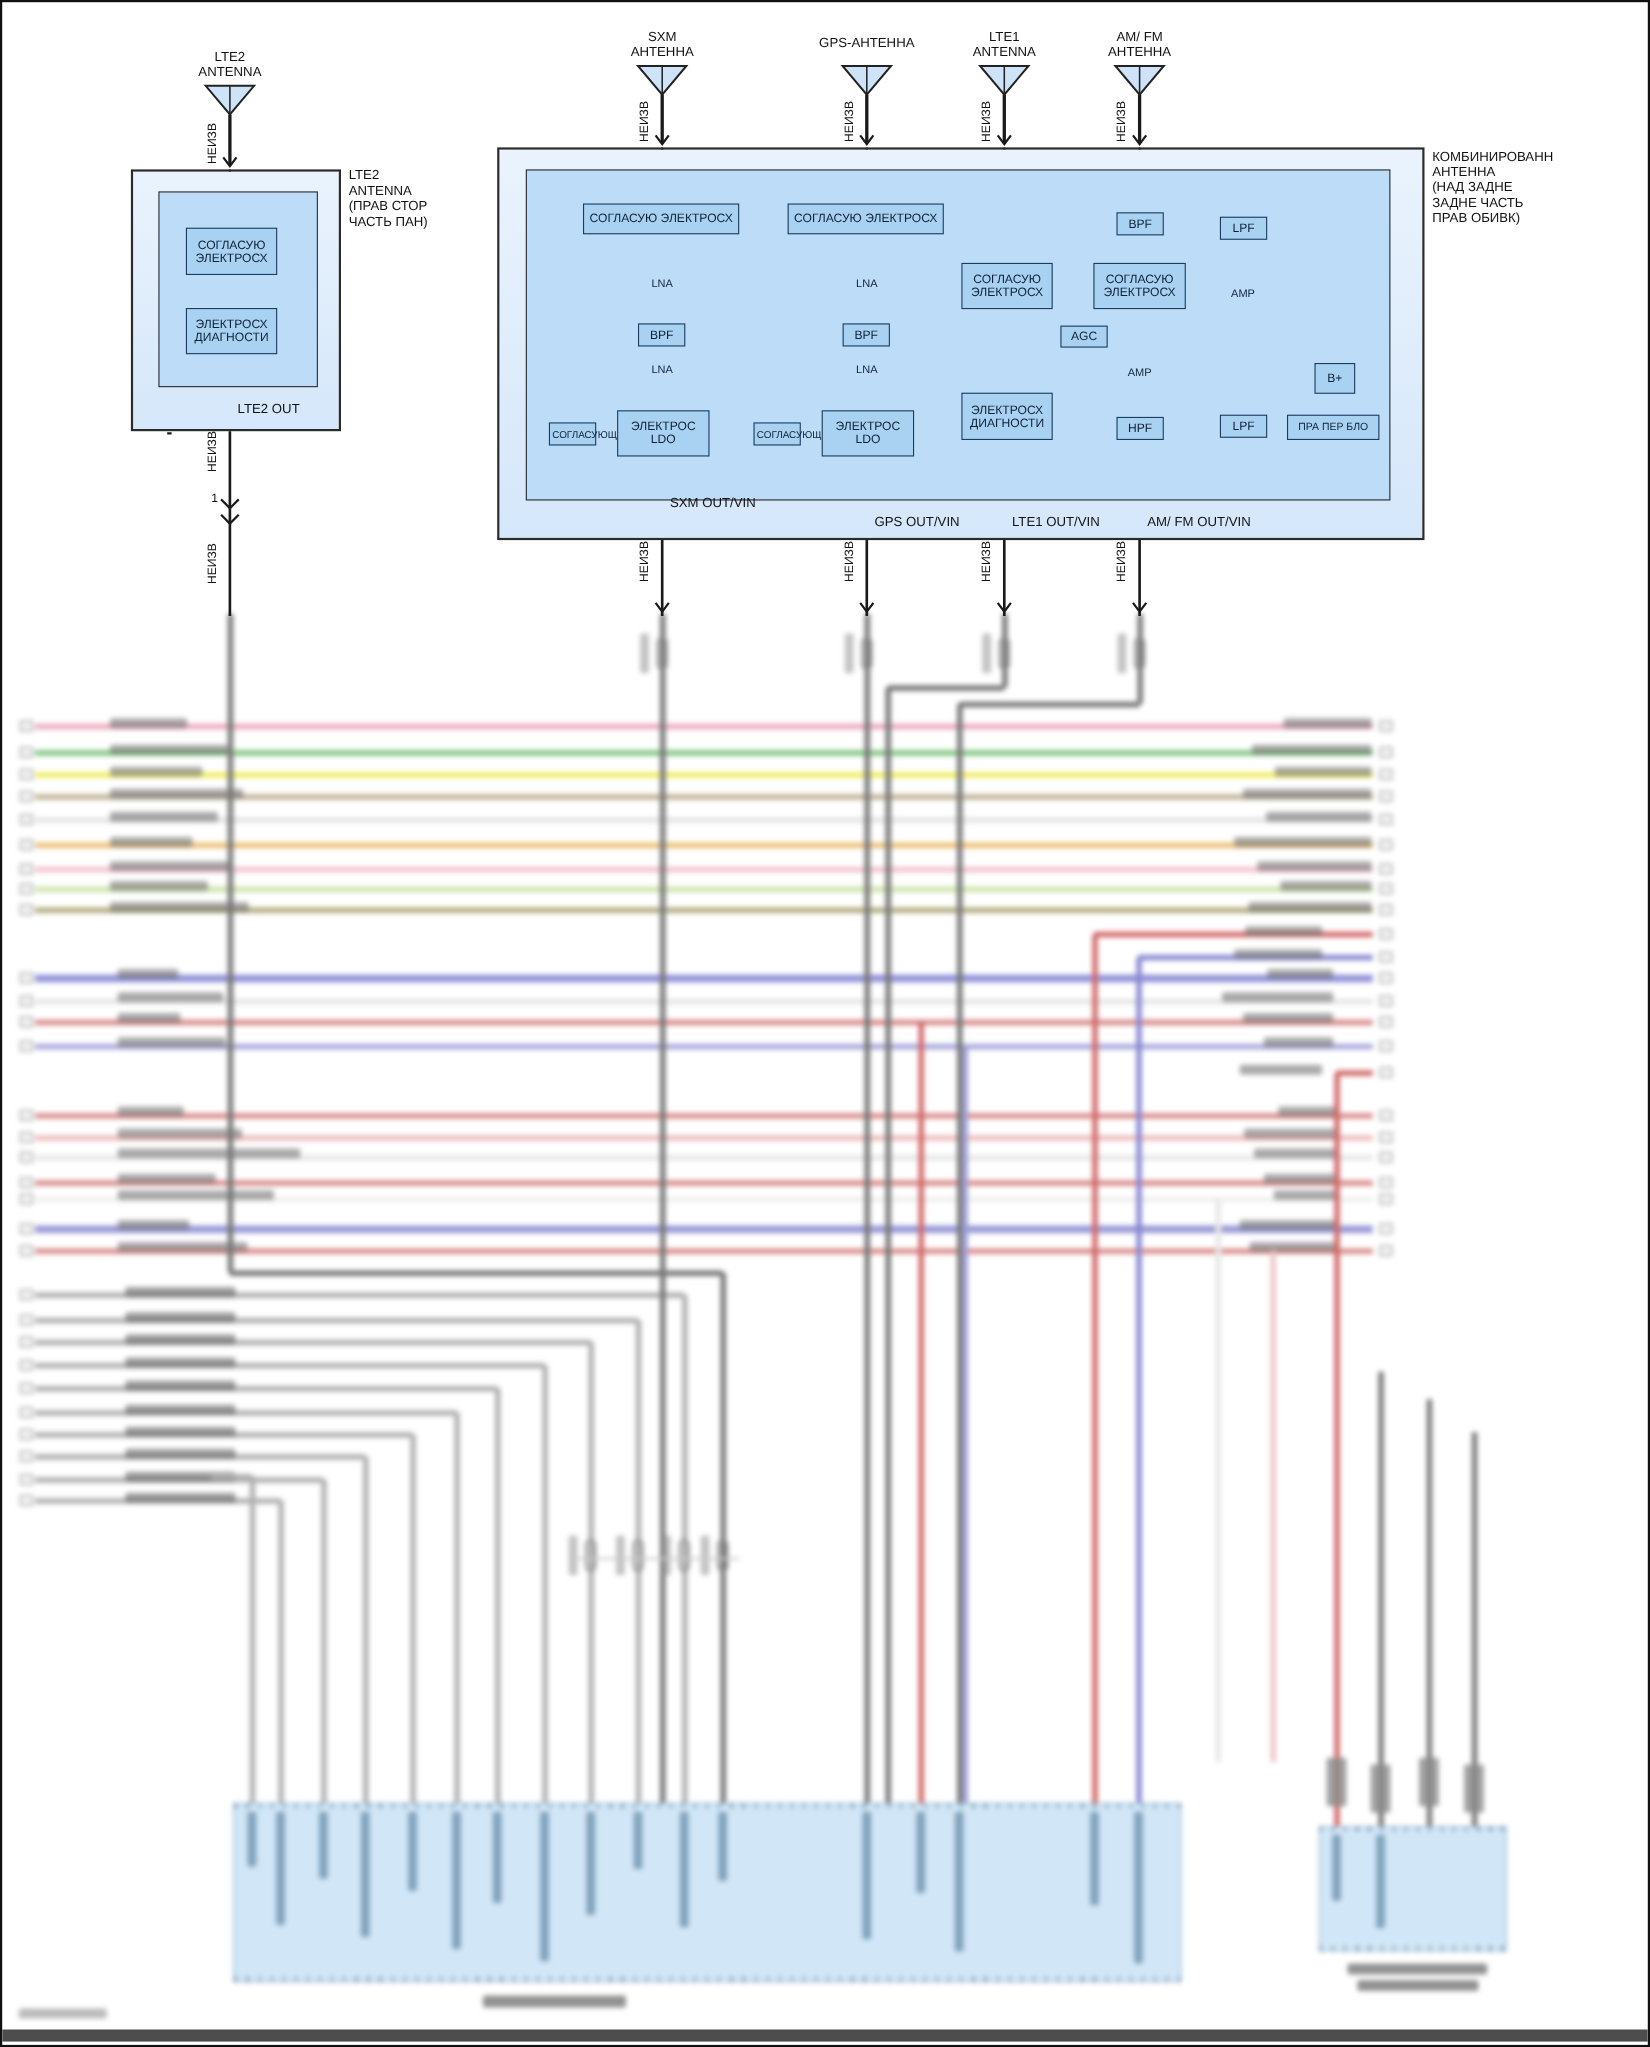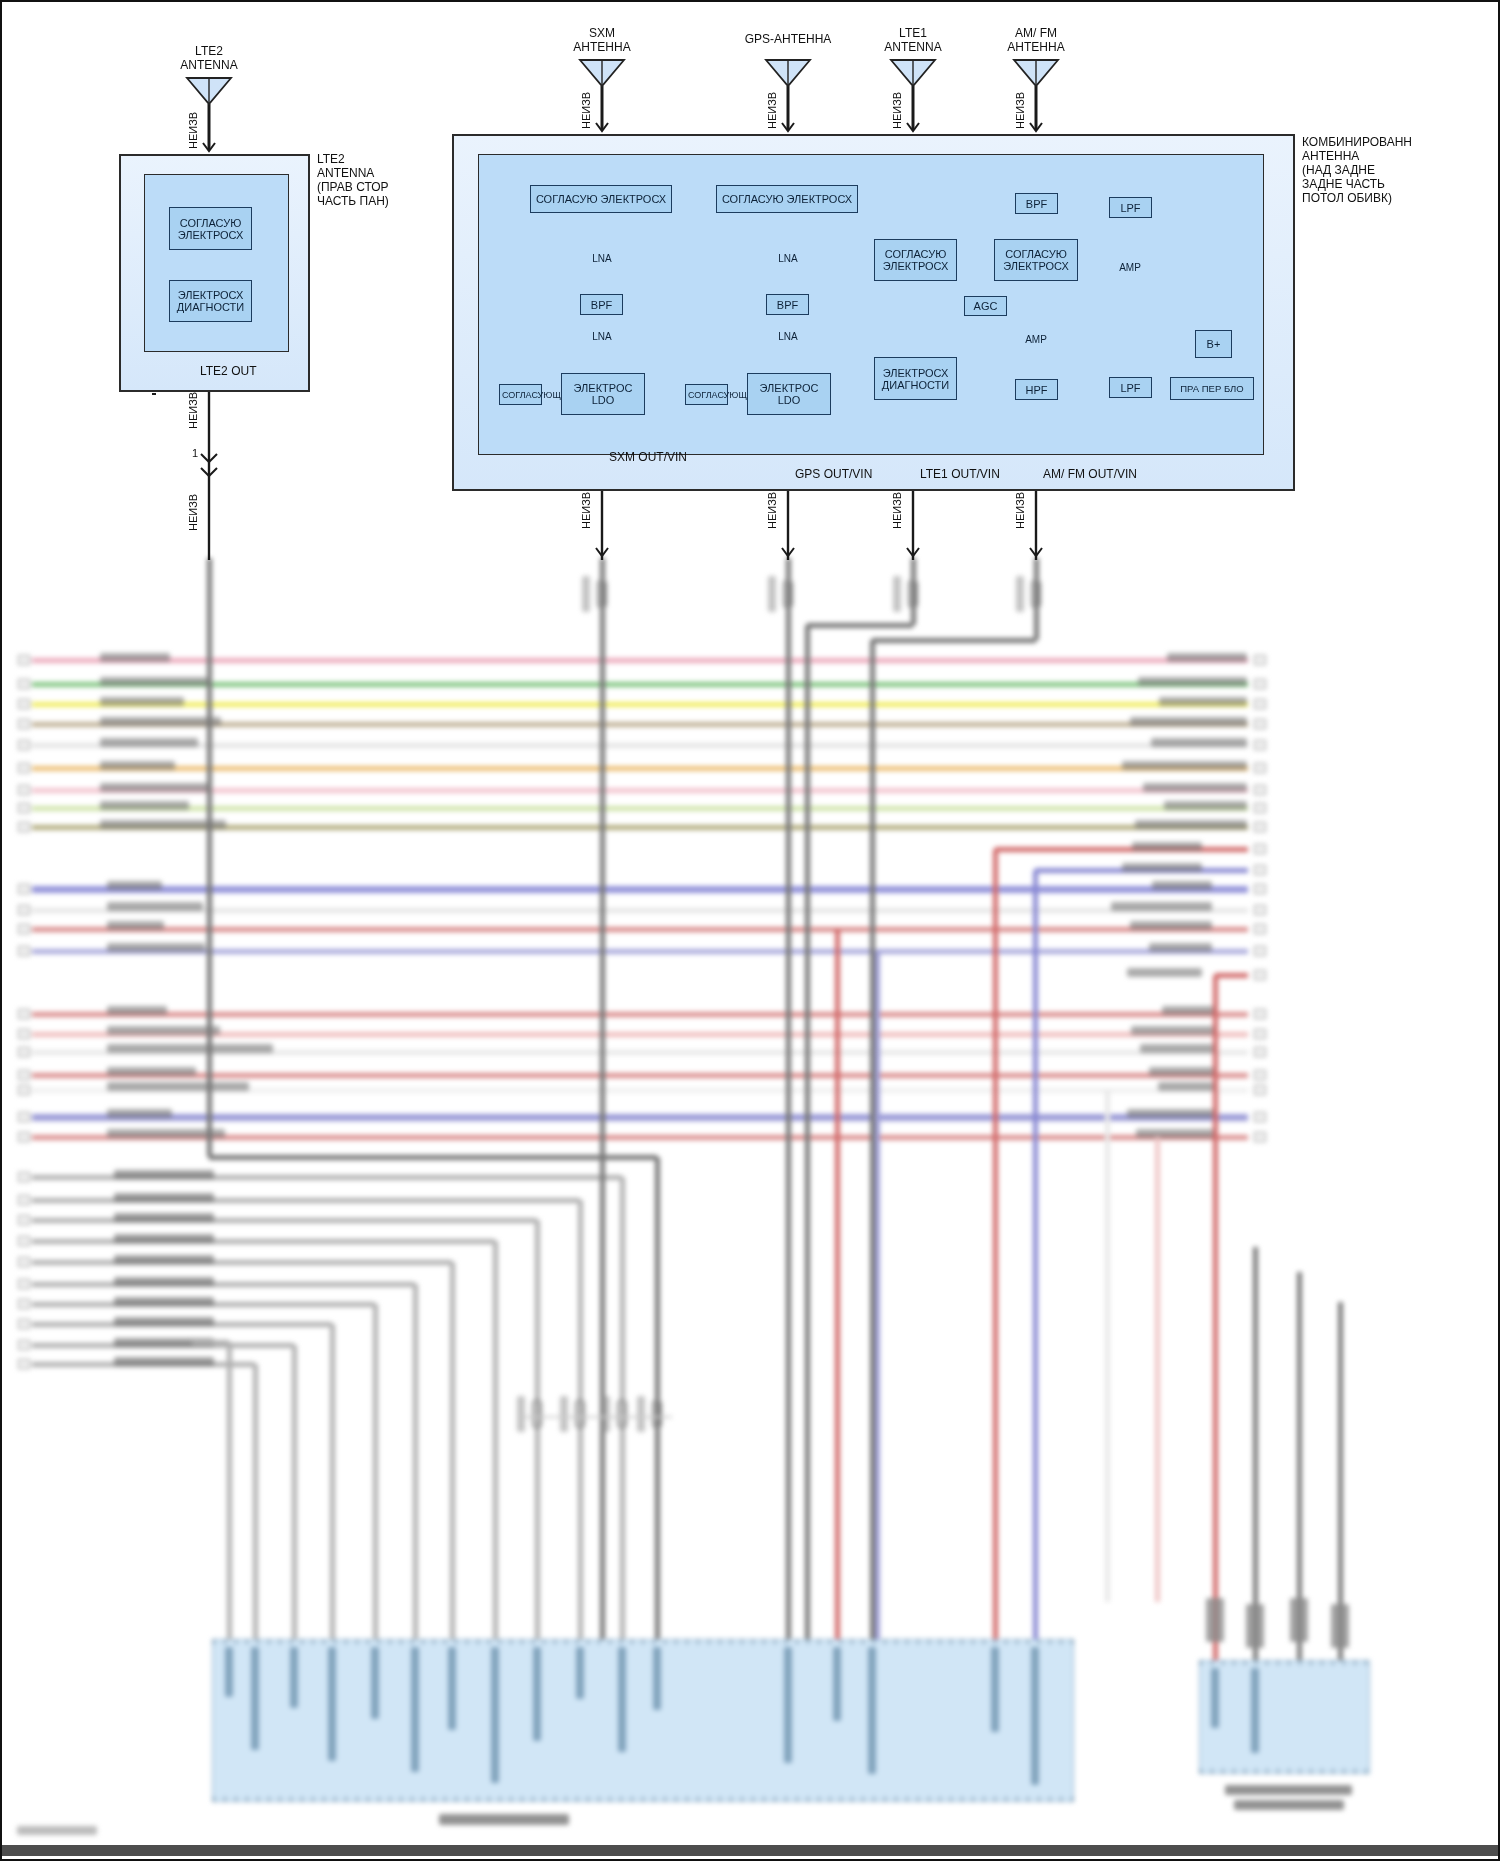"ПОТОЛ ОБИВК)" div { text: ПОТОЛ -> ПРАВ }
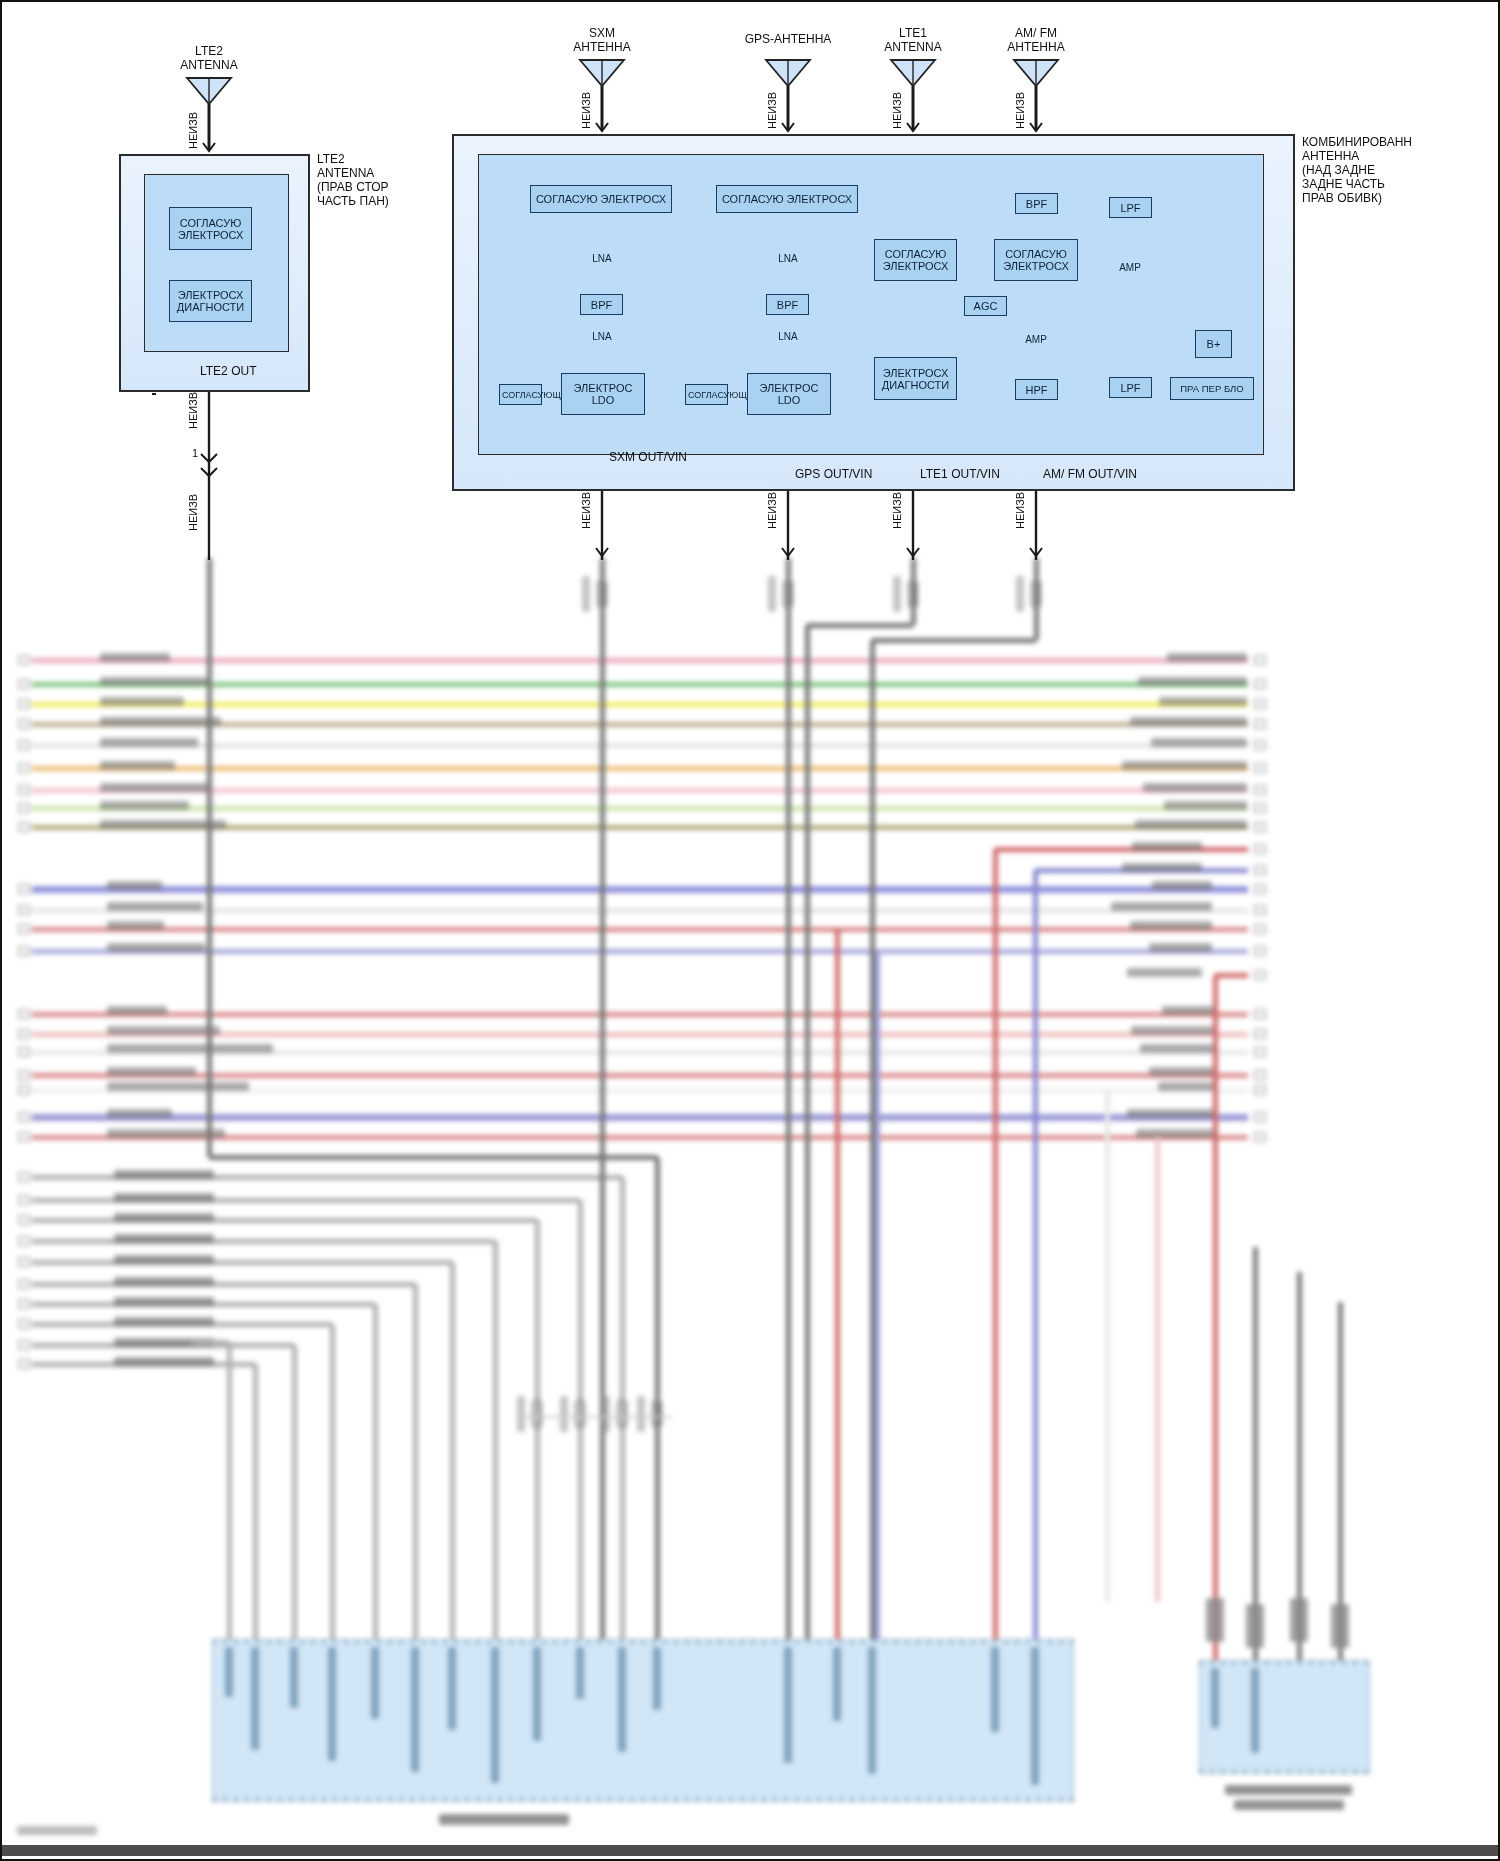"LTE2 OUT" div.lbl { left: 198px -> 214px }
